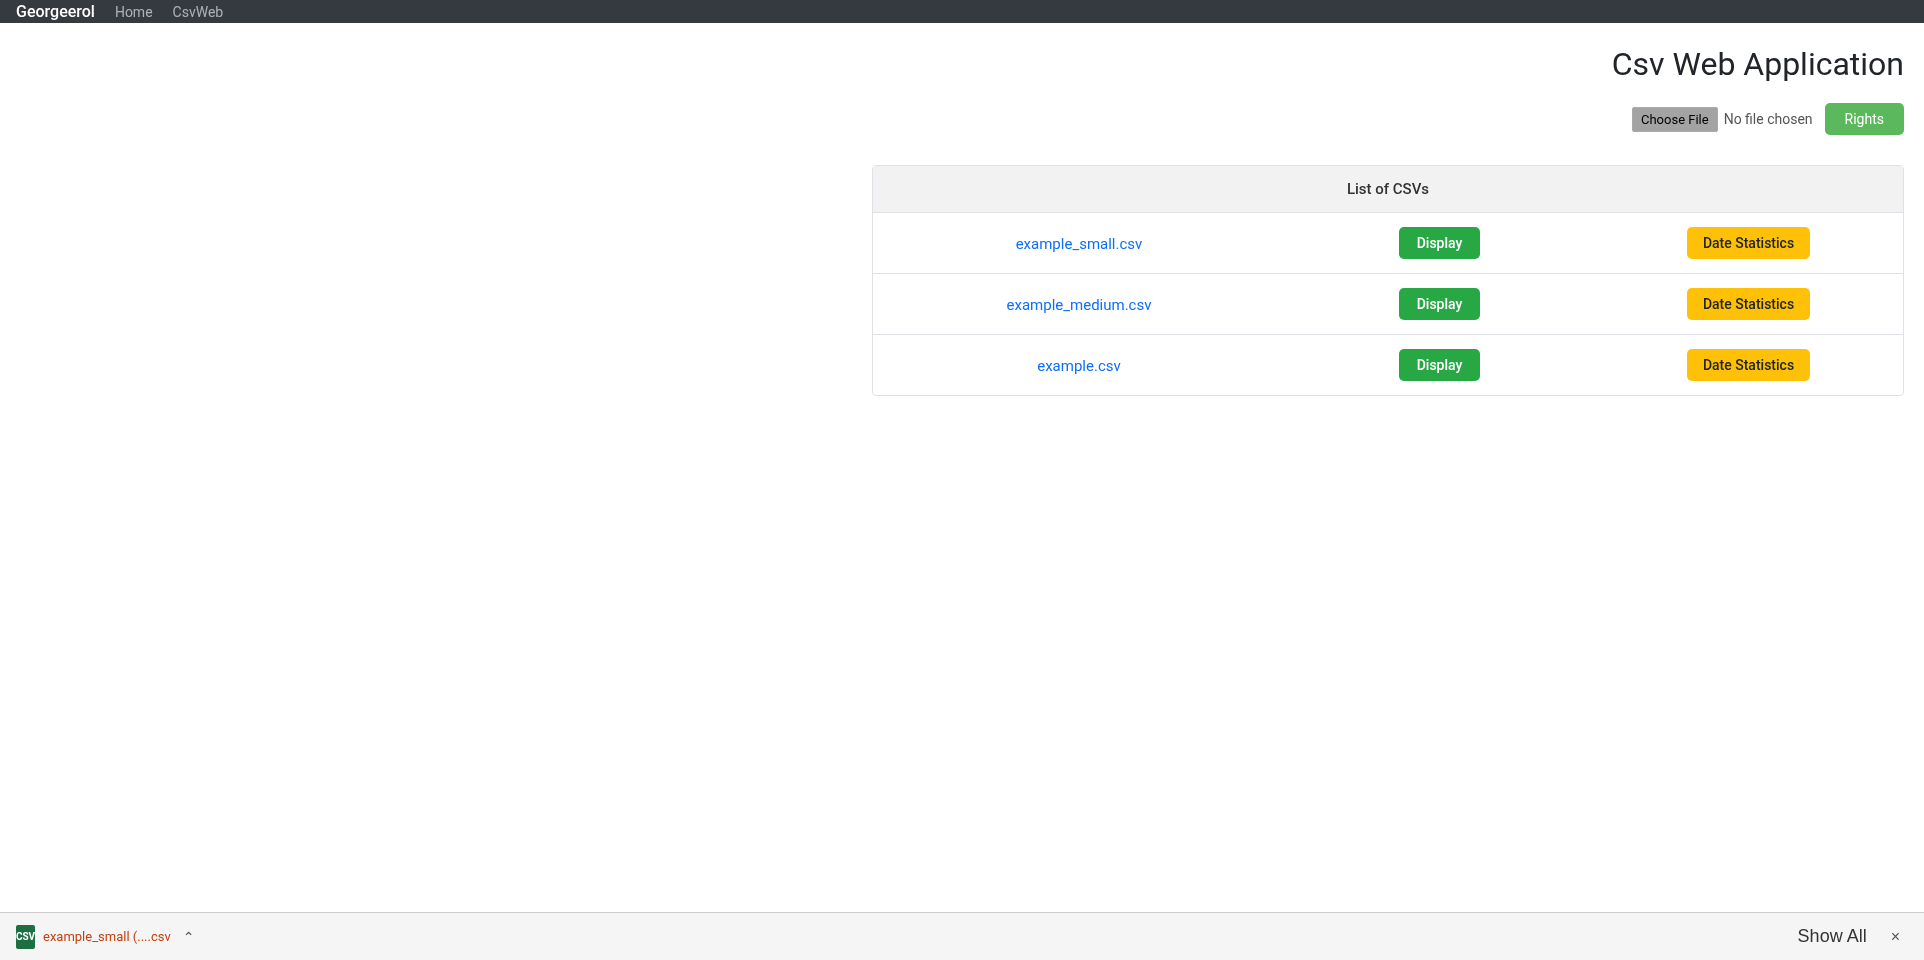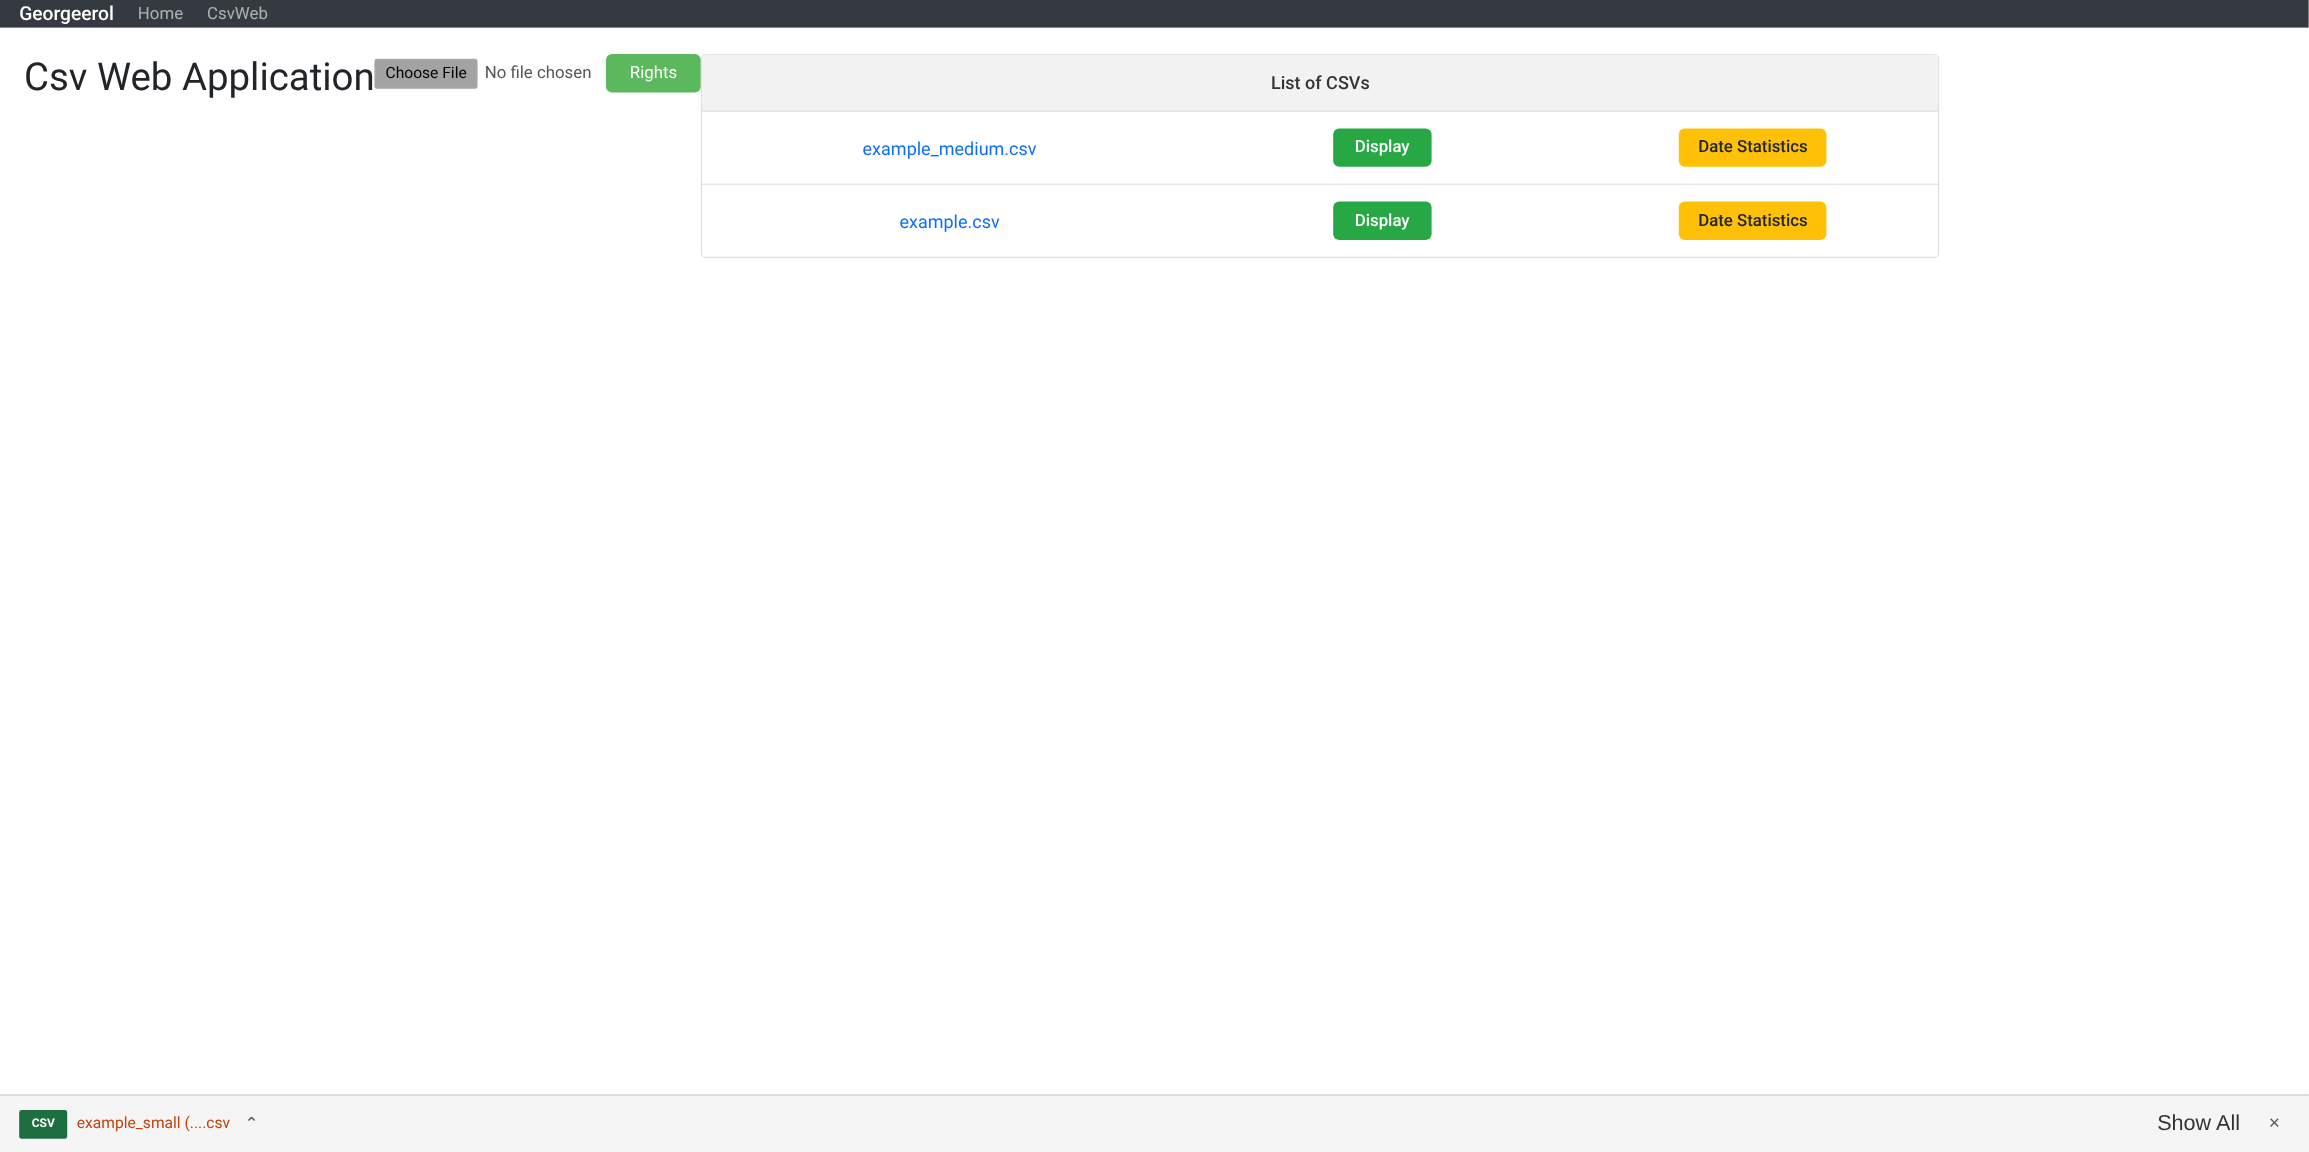"Csv Web Application" .main-content { align-items: flex-start -> flex-end; flex-direction: row -> column }
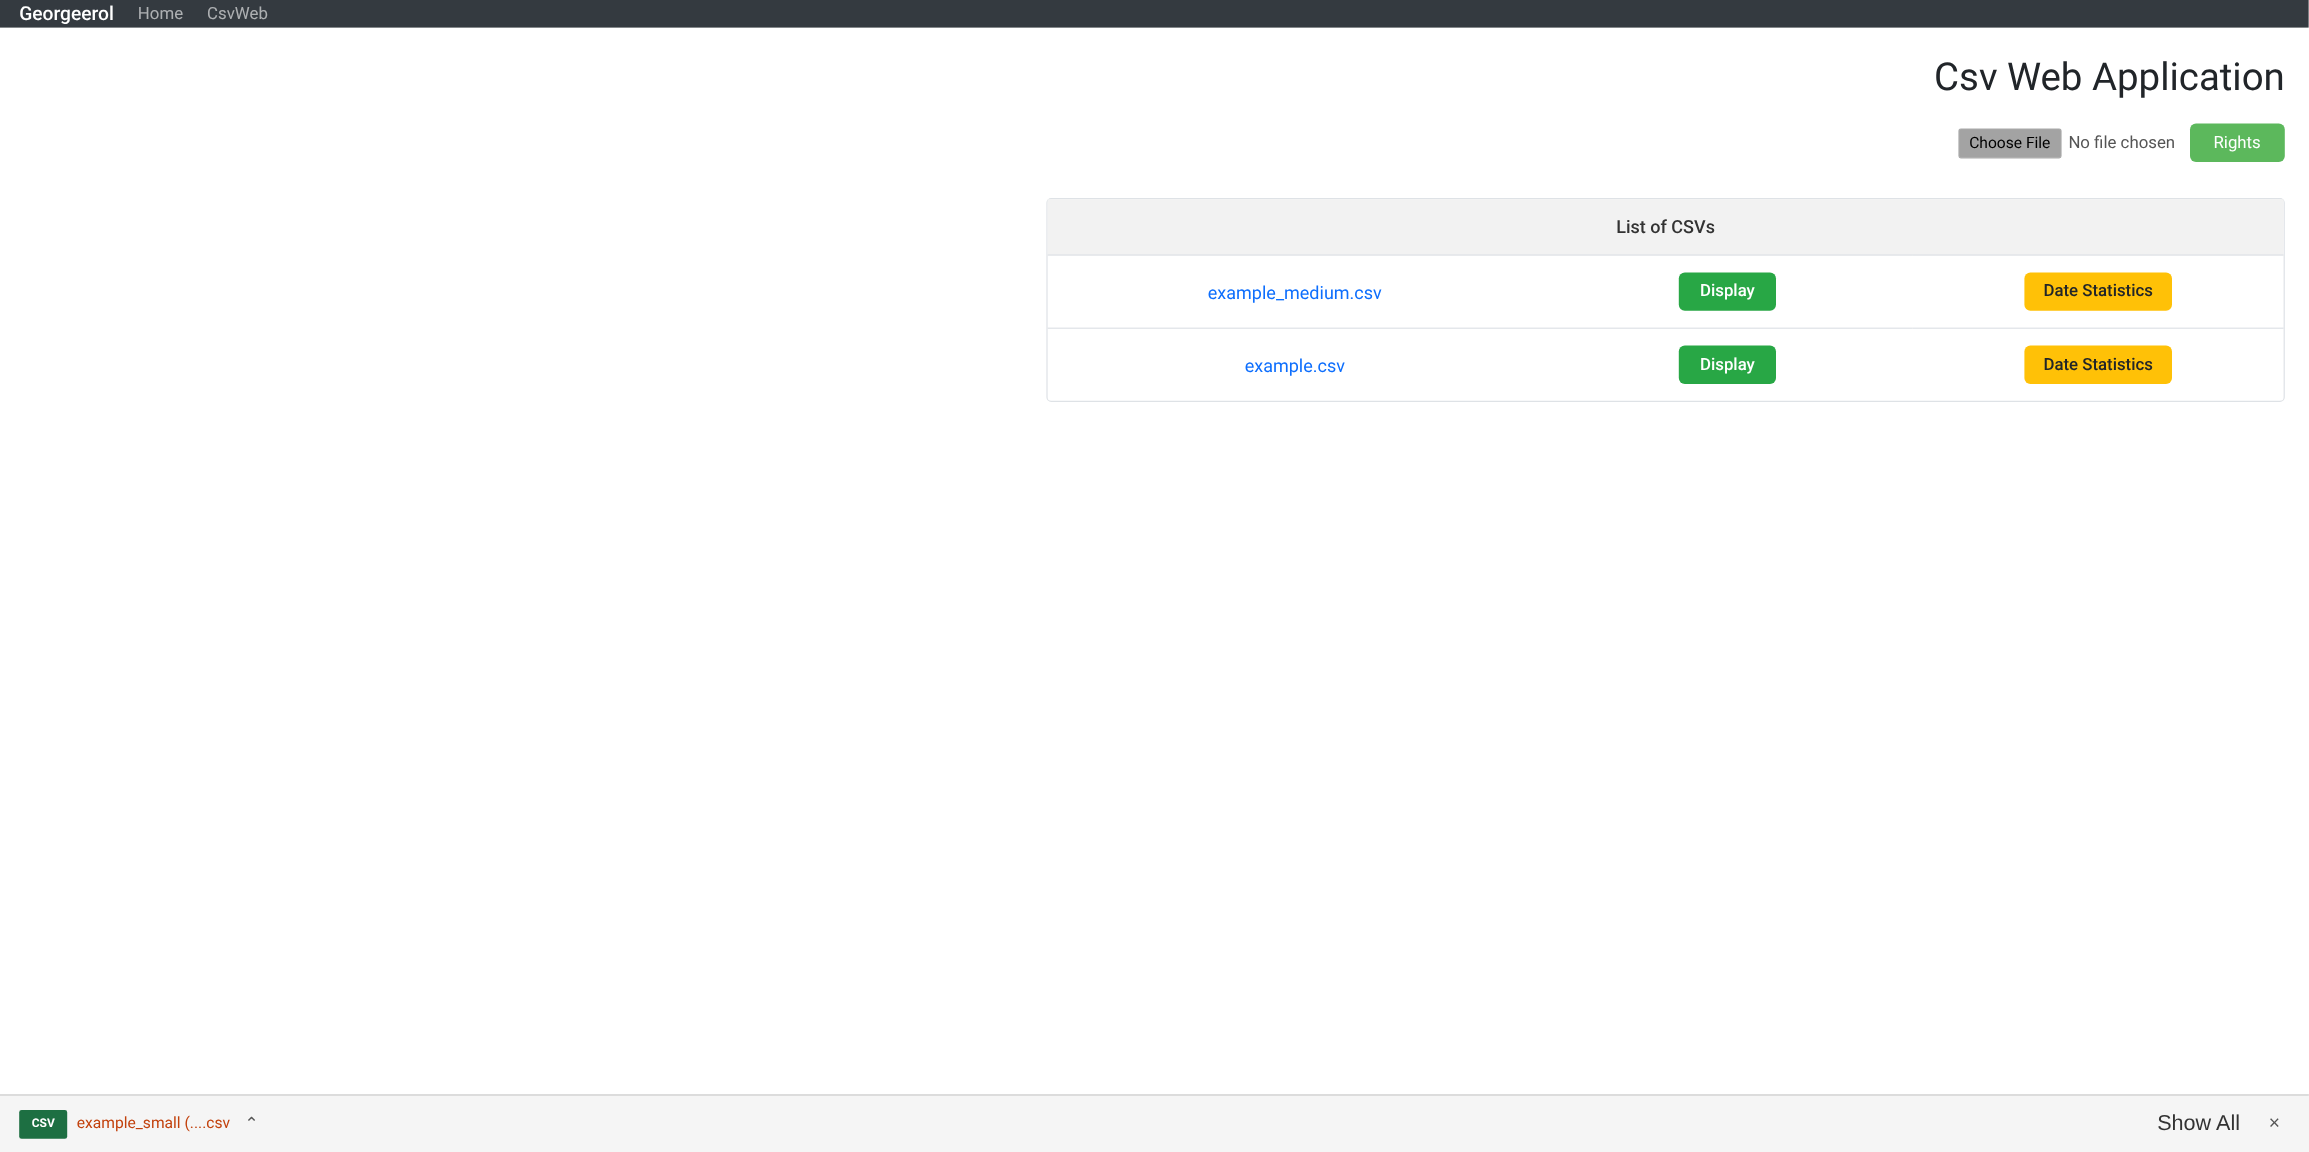"example_small.csv" tr { html: none -> <tr> <td><a>example_small.csv</a></td> <td><button>Display</button></td> <td><button>Date Statistics</button></td> </tr> }
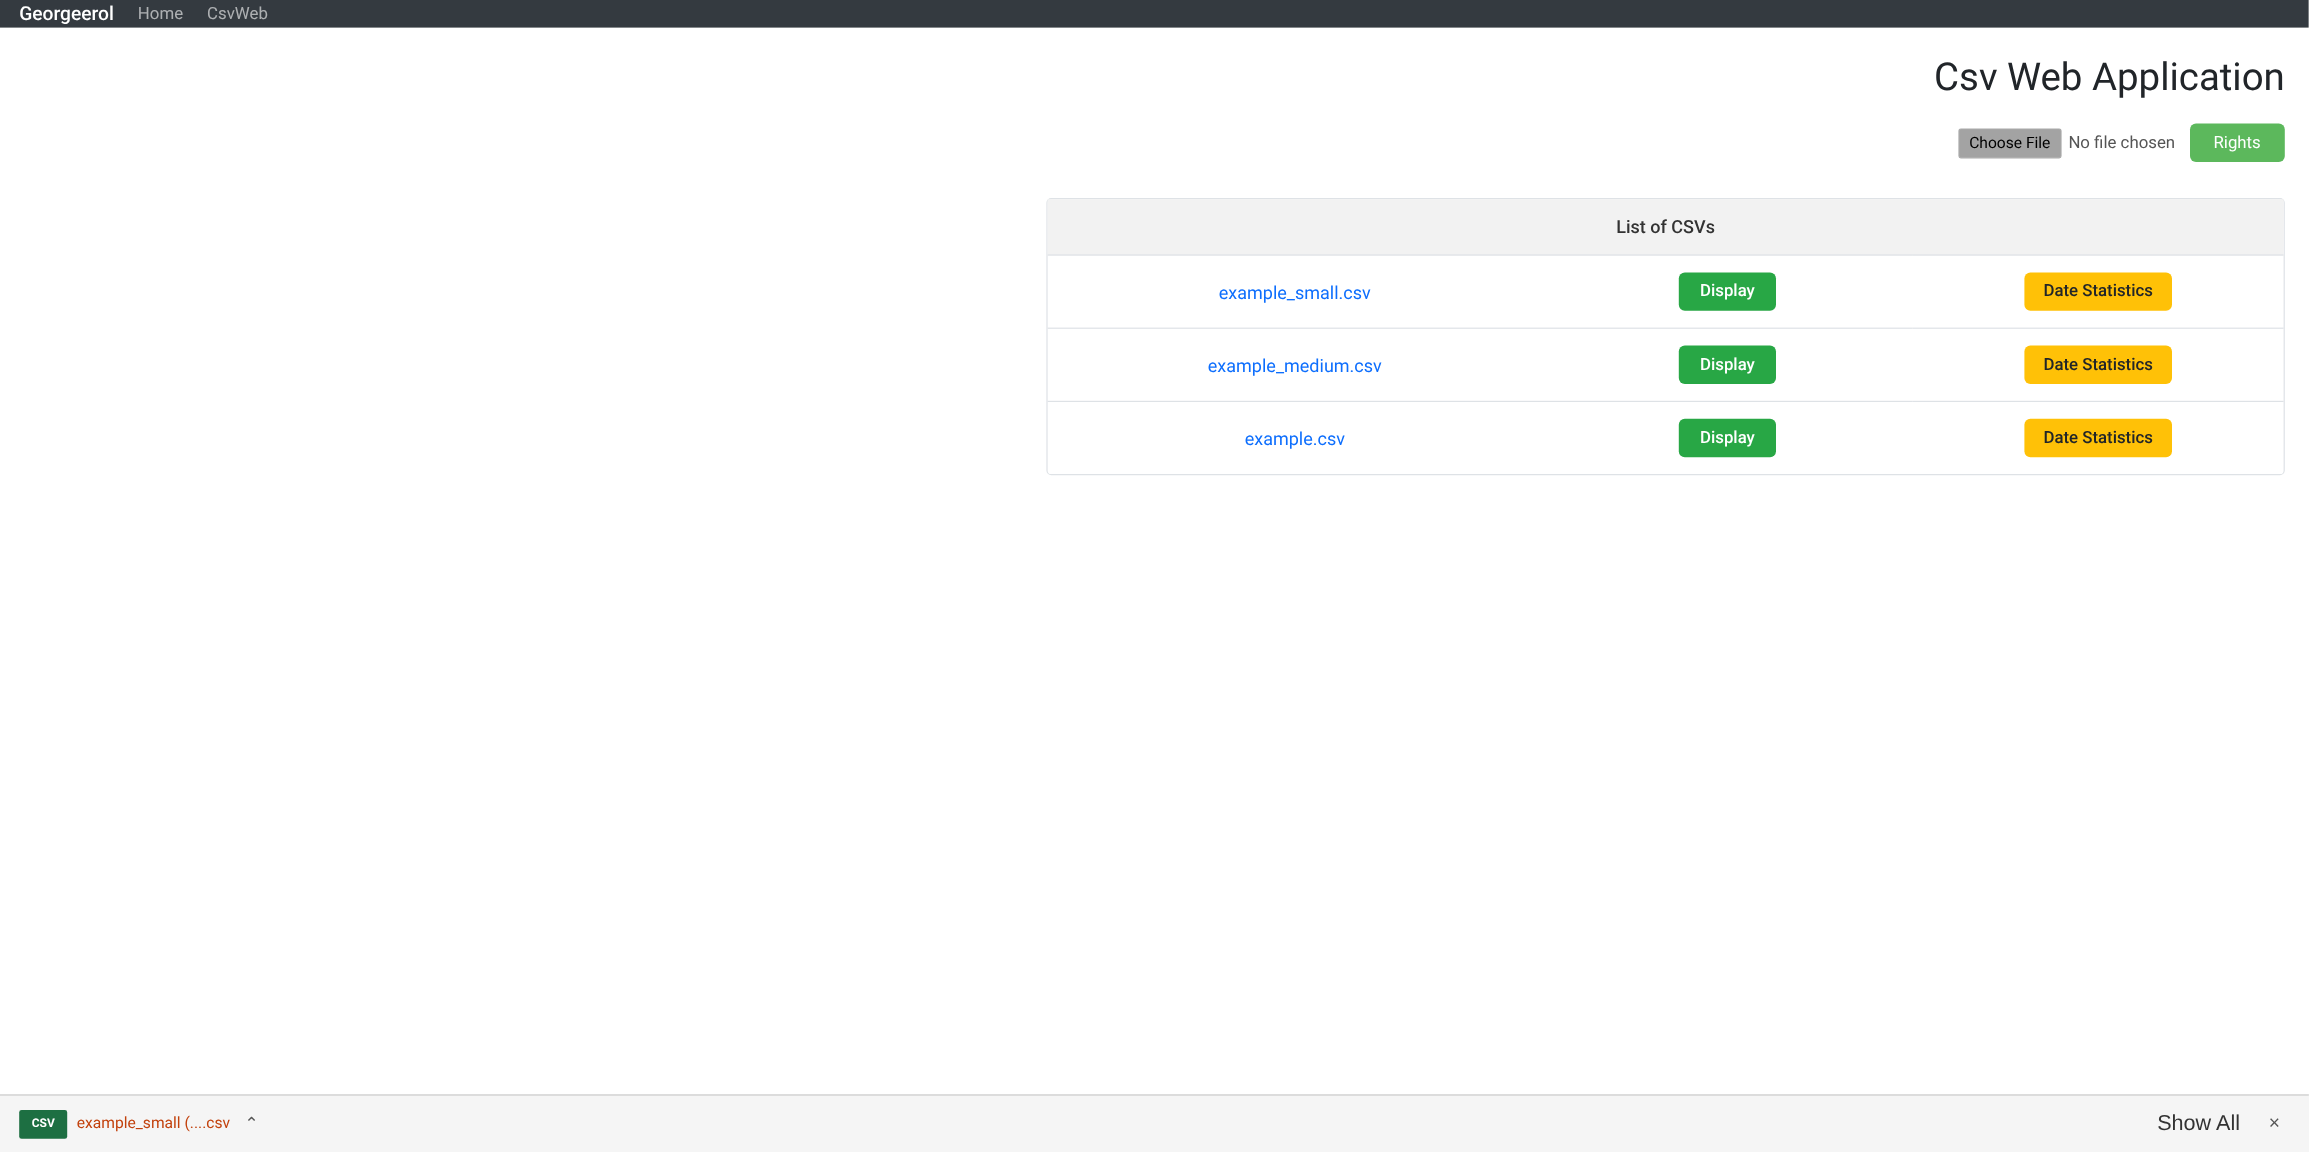"CSV" .download-icon { width: 40px -> 19px }
